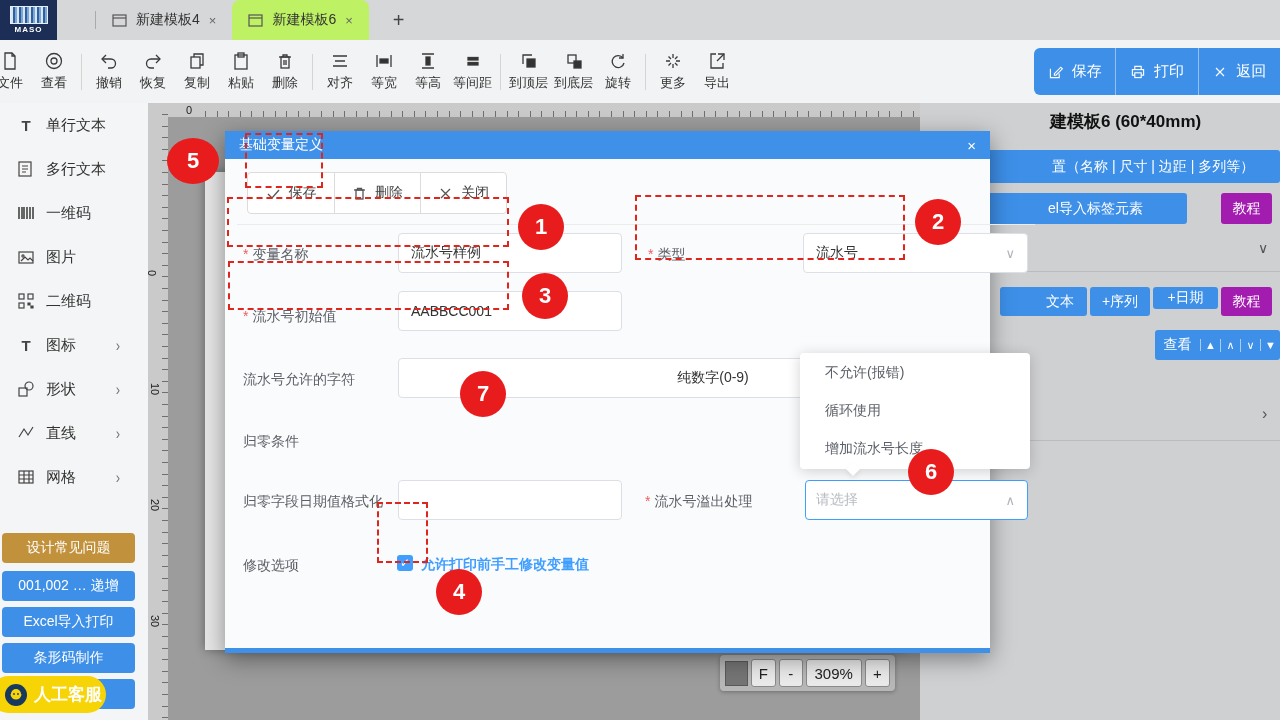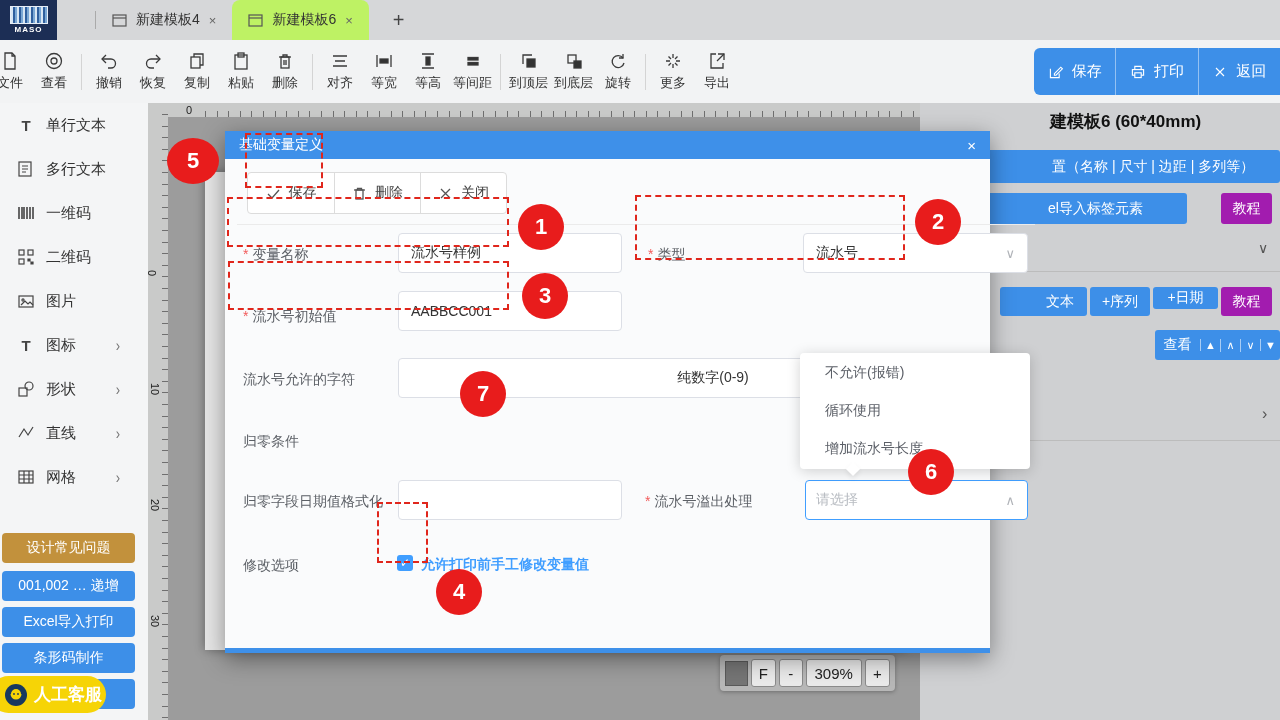"二维码" div.side-item { order: before "图片" -> after "图片" }
